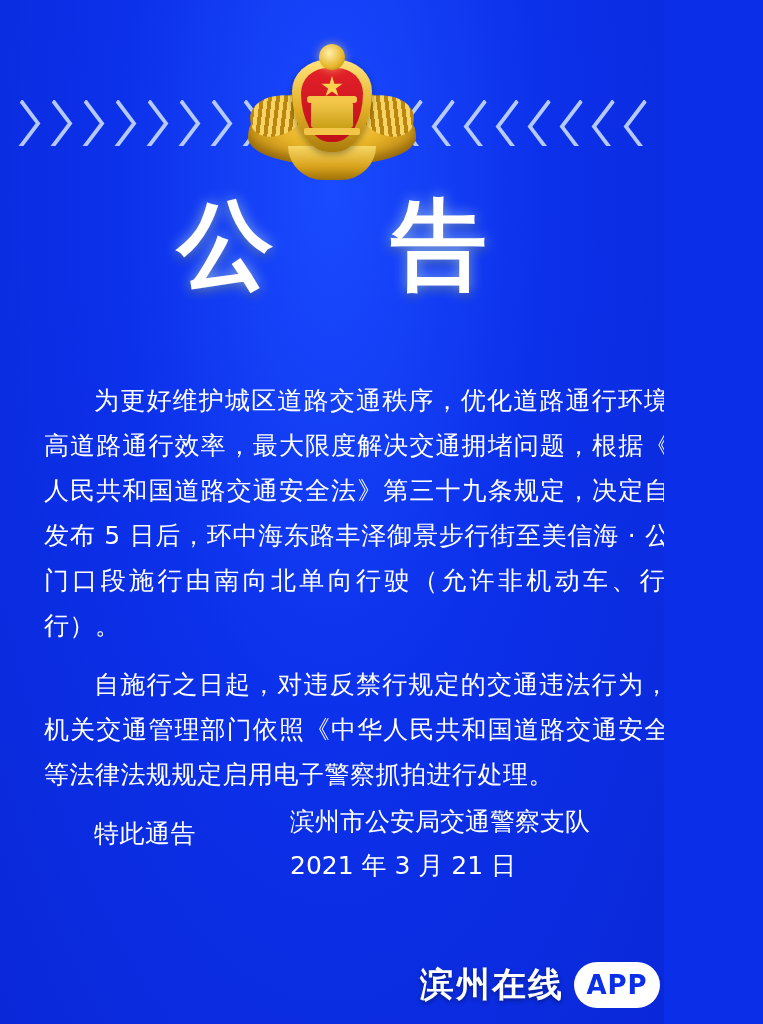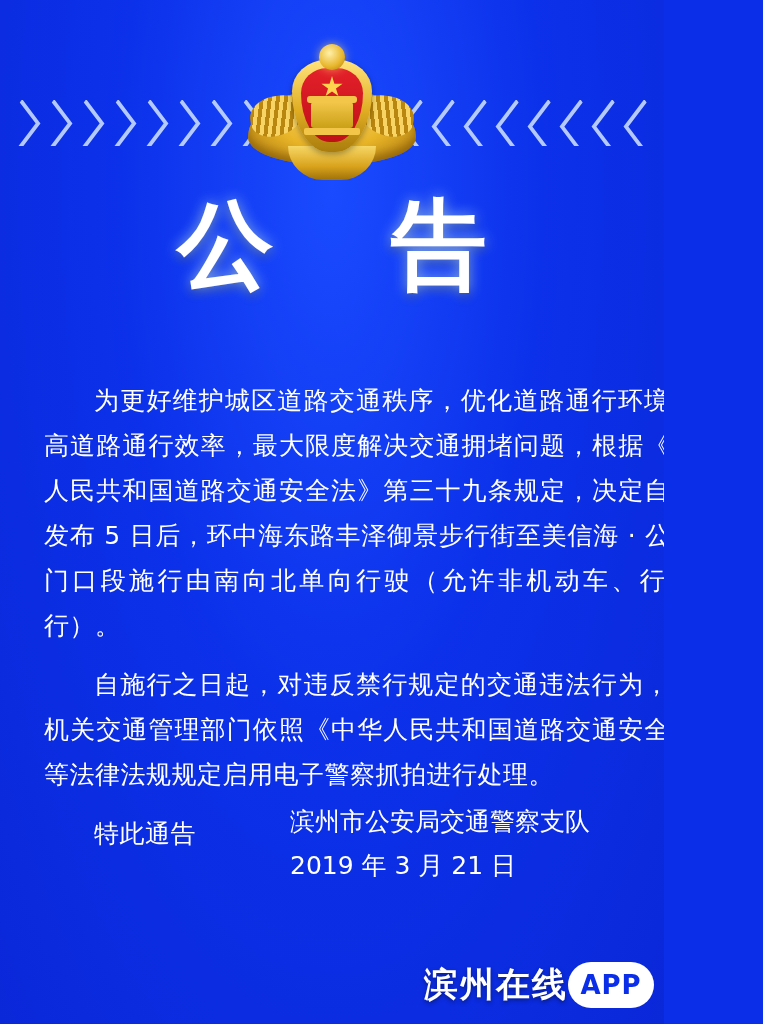"2019 年 3 月 21" div { text: 2019 -> 2021 }
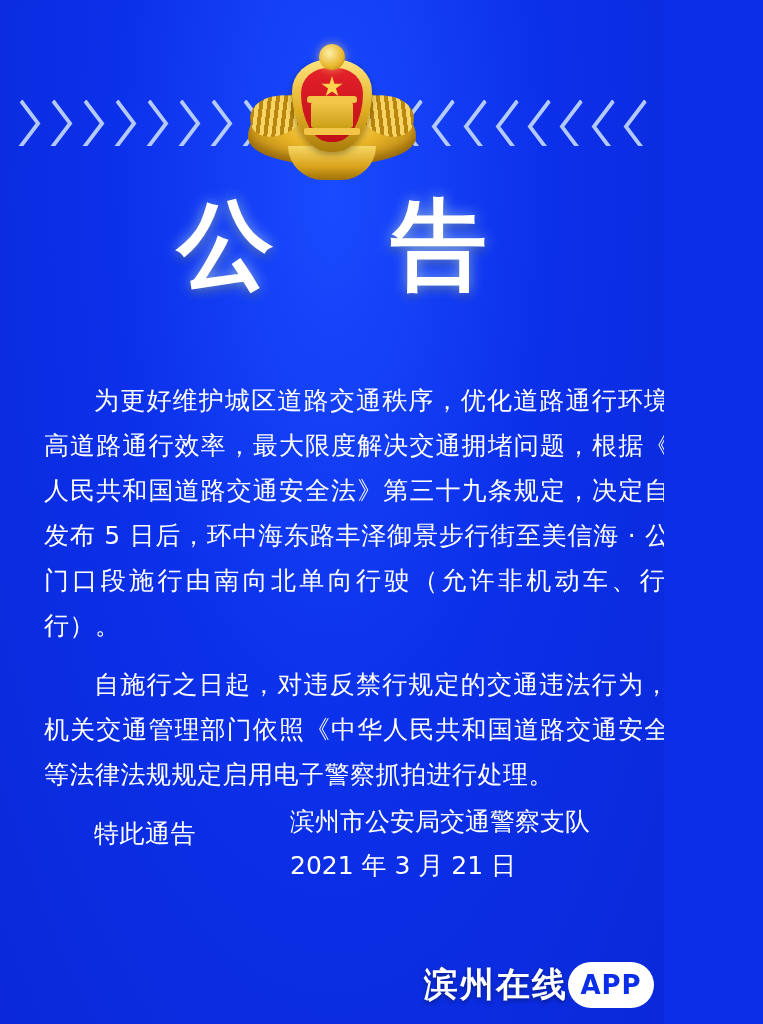"滨州在线" .watermark { gap: 0 -> 10px; right: 10px -> 4px }
